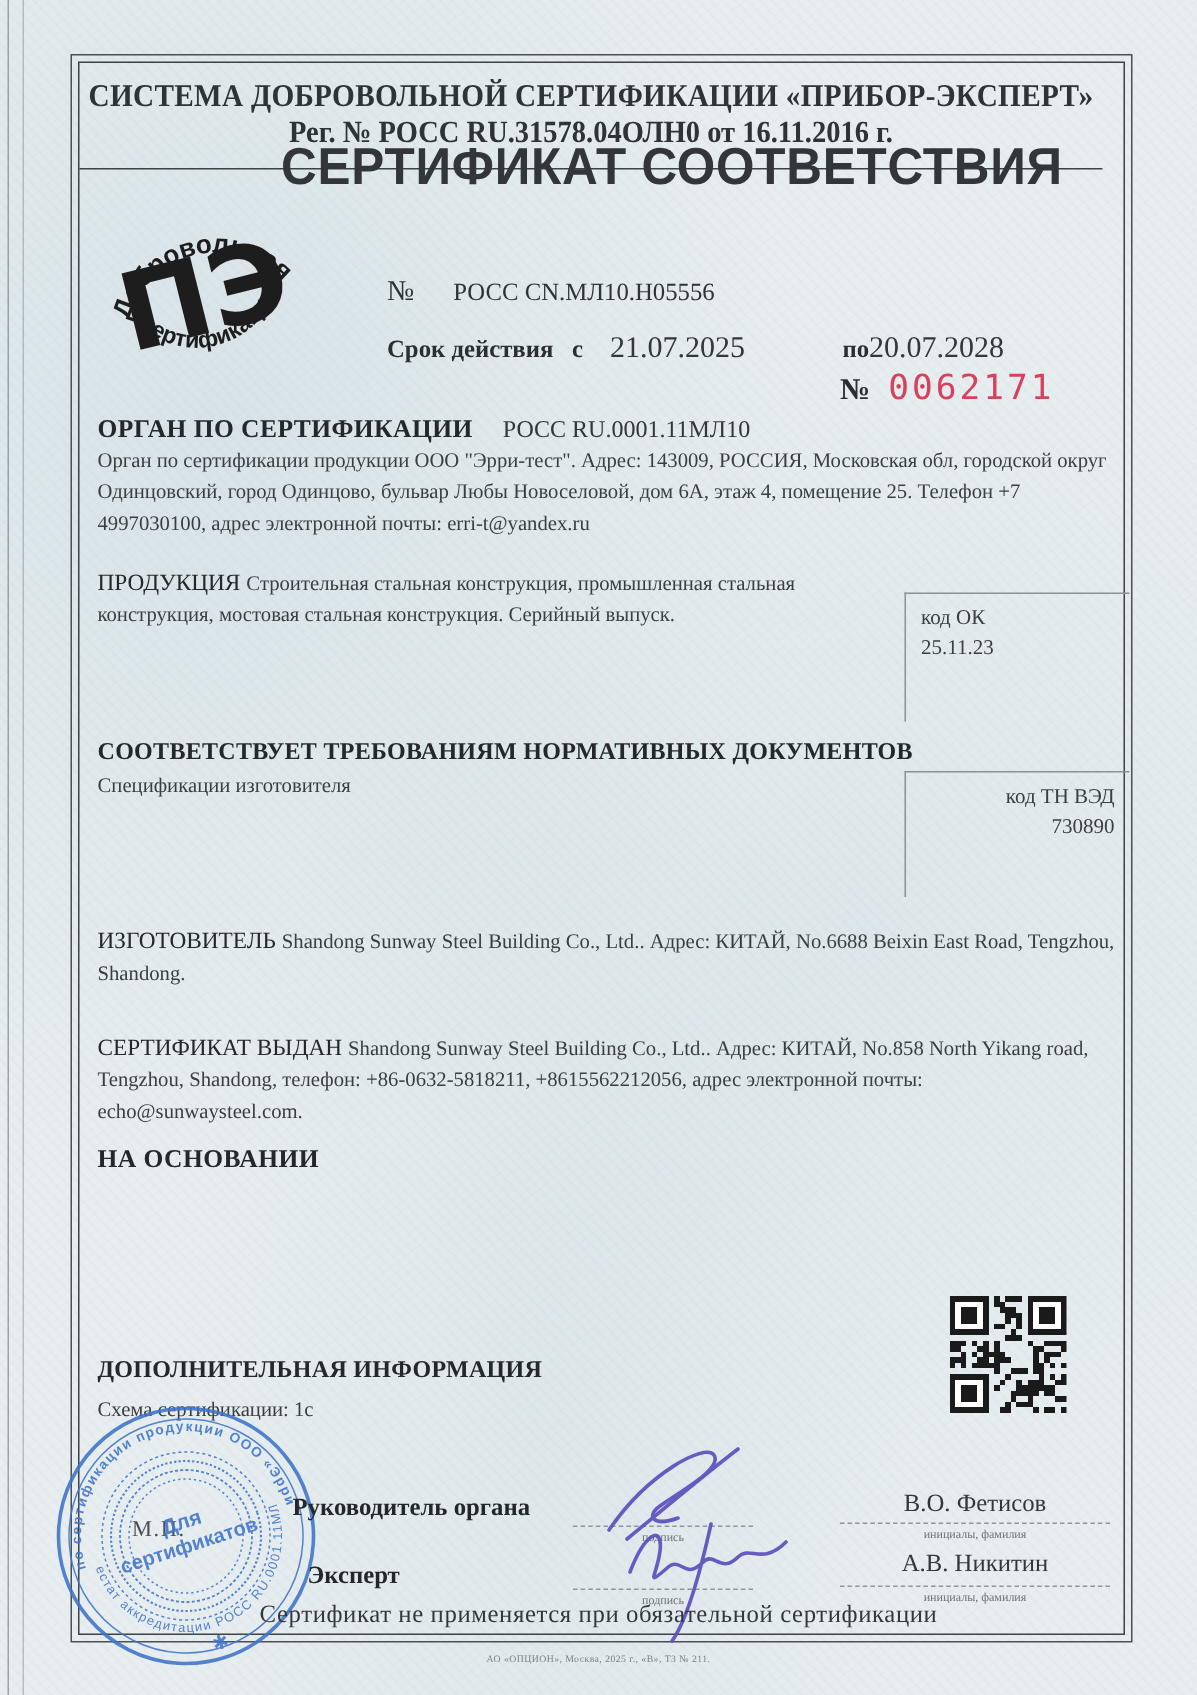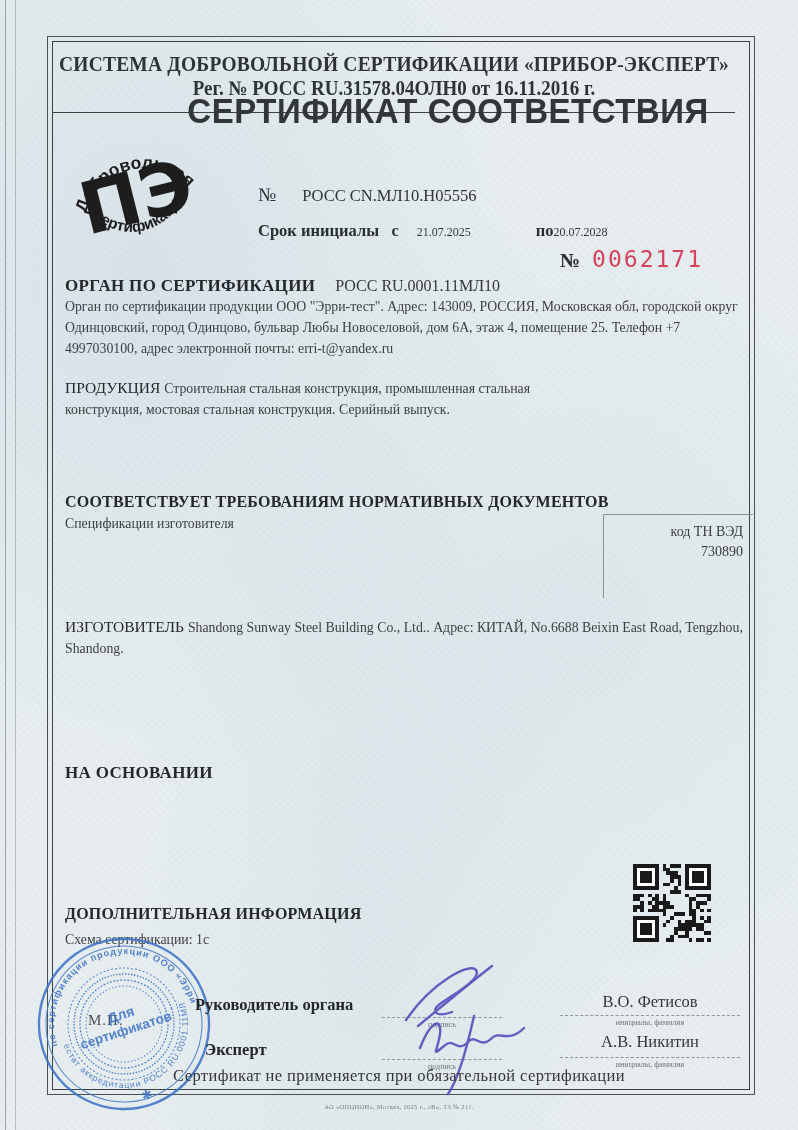"Срок инициалы с" span.validity-label { text: инициалы -> действия }
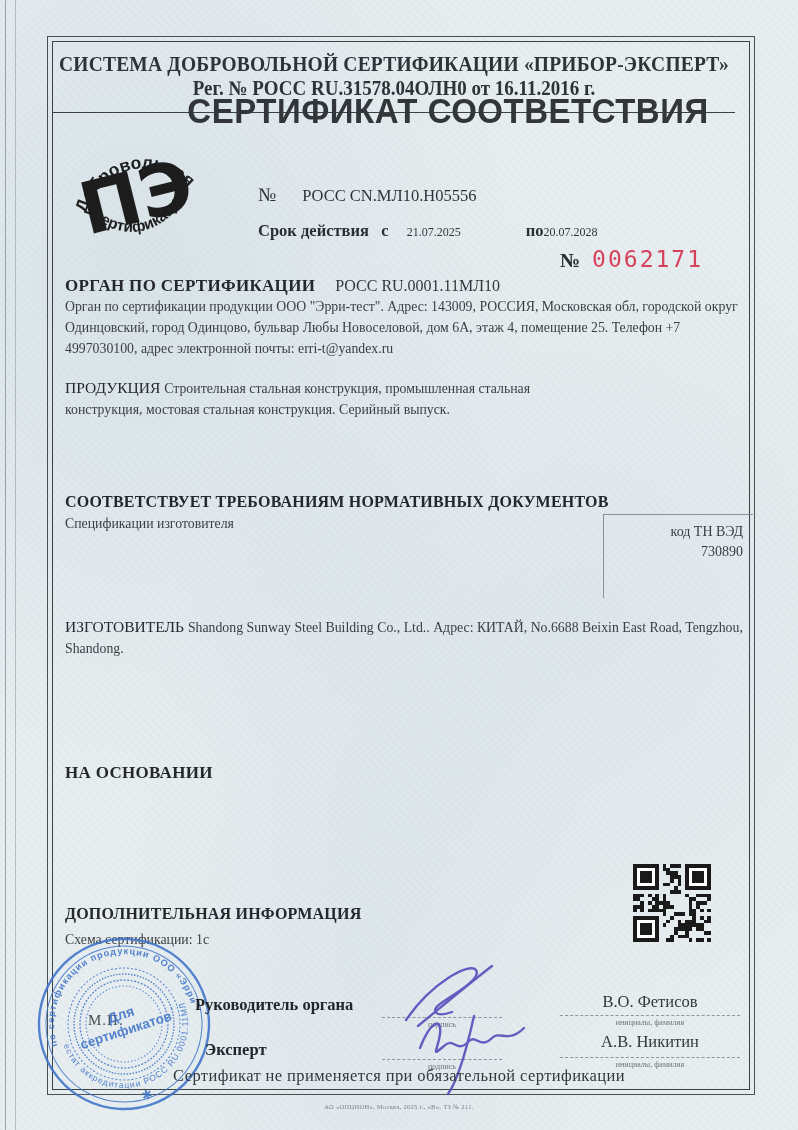"21.07.2025" .validity-date { font-size: 12px -> 20px }
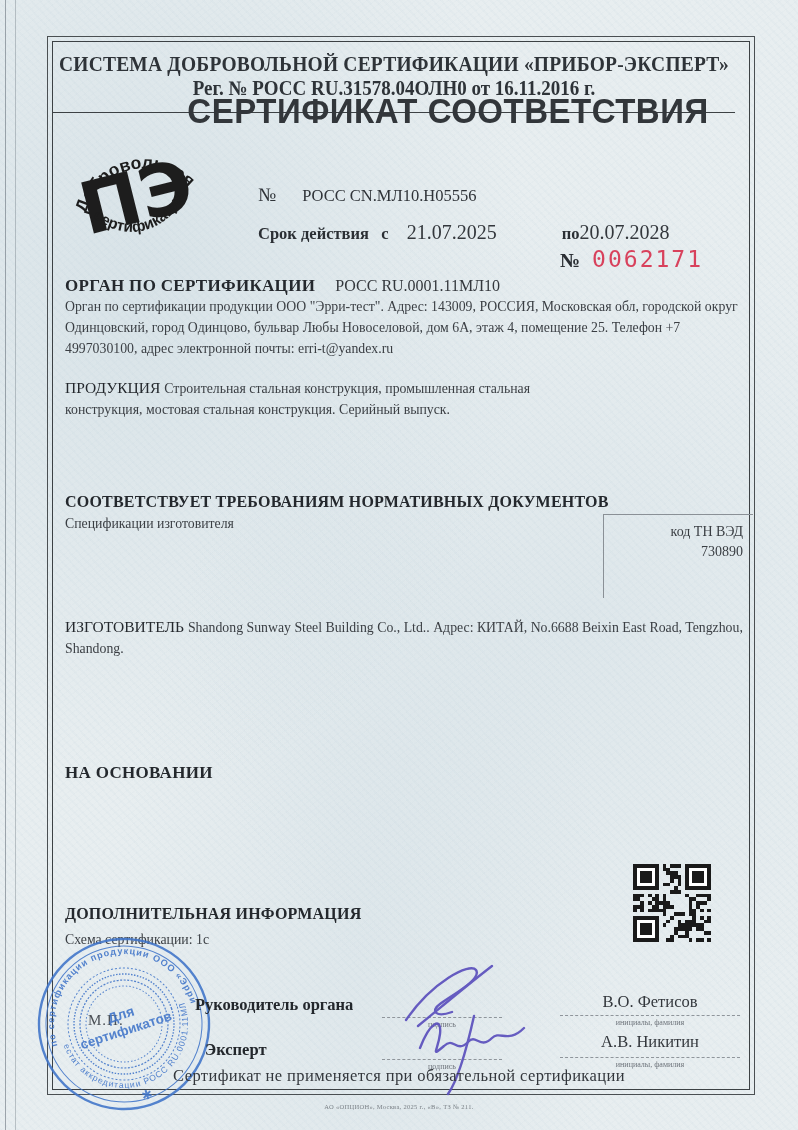"код ОК" div.abs { html: none -> <div> <div>код ОК</div> <div>25.11.23</div> </div> }
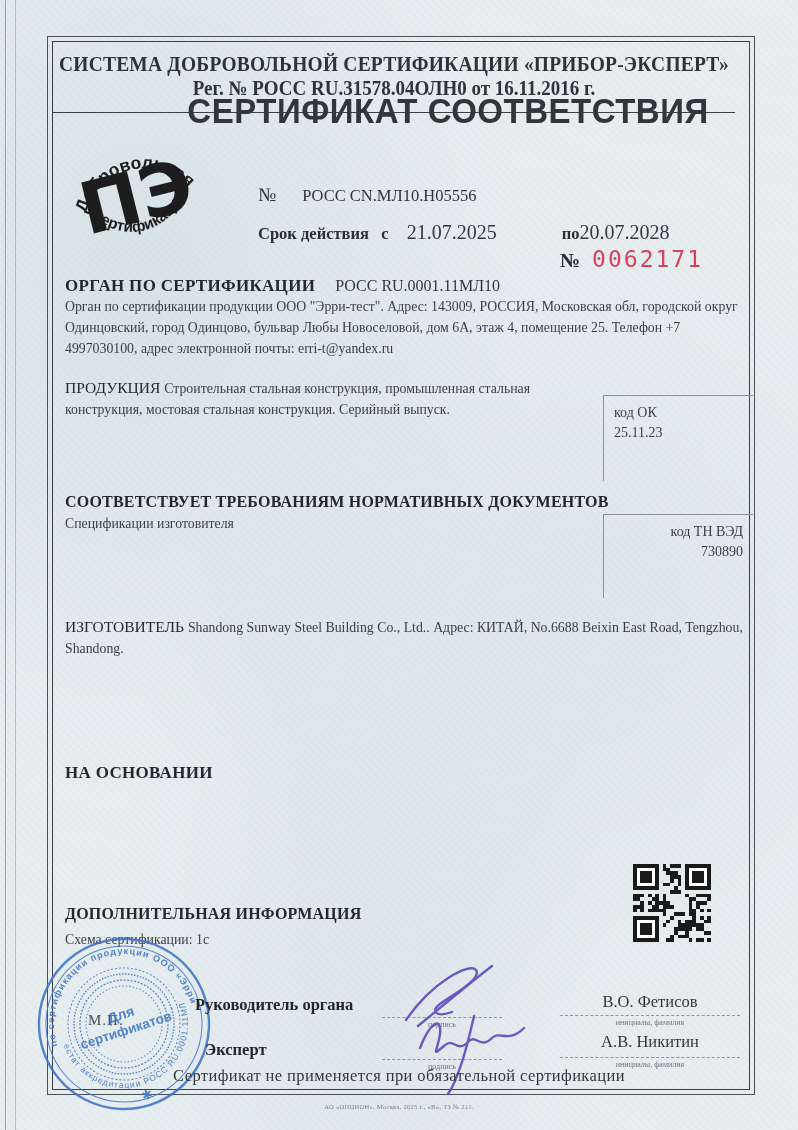"СЕРТИФИКАТ ВЫДАН Shandong Sunway Steel" div.abs { html: none -> <div> <span>СЕРТИФИКАТ ВЫДАН</span> <span>Shandong Sunway Steel Building Co., Ltd.. Адрес: КИТАЙ, No.858 North Yikang road, Tengzhou, Shandong, телефон: +86-0632-5818211, +8615562212056, адрес электронной почты: echo@sunwaysteel.com.</span> </div> }
